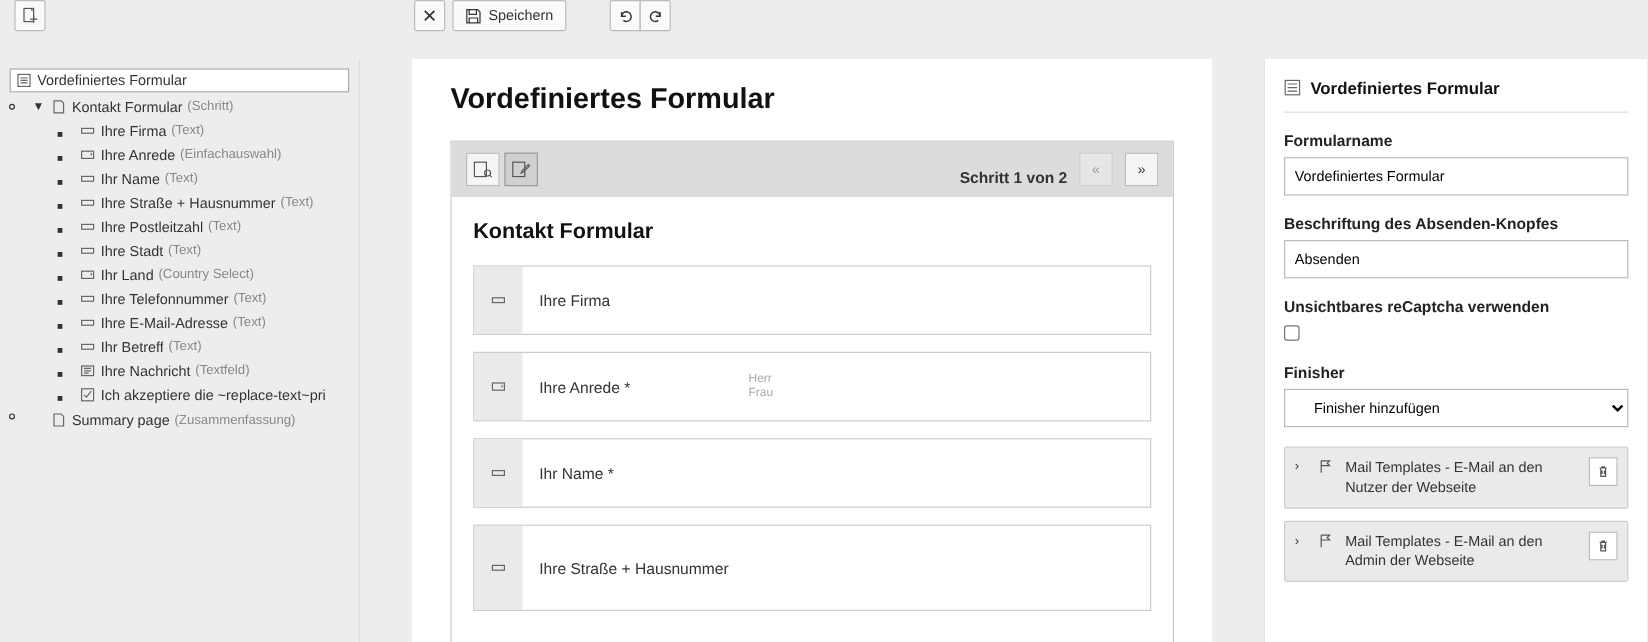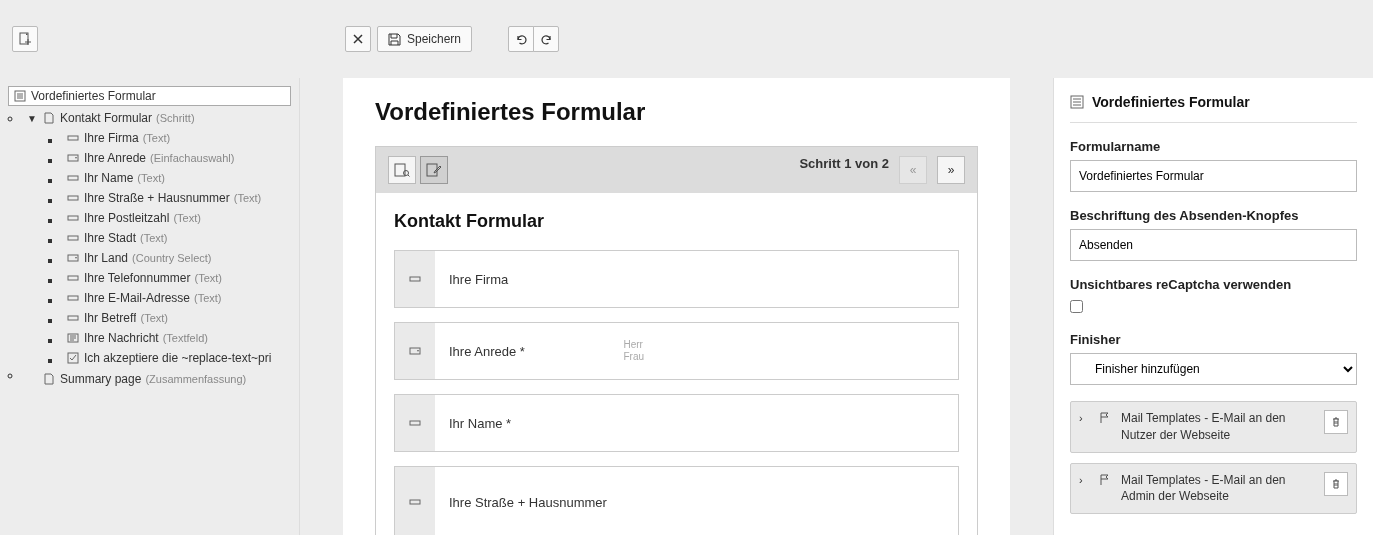"Speichern" .toolbar { align-items: center -> none; height: 78px -> 49px }
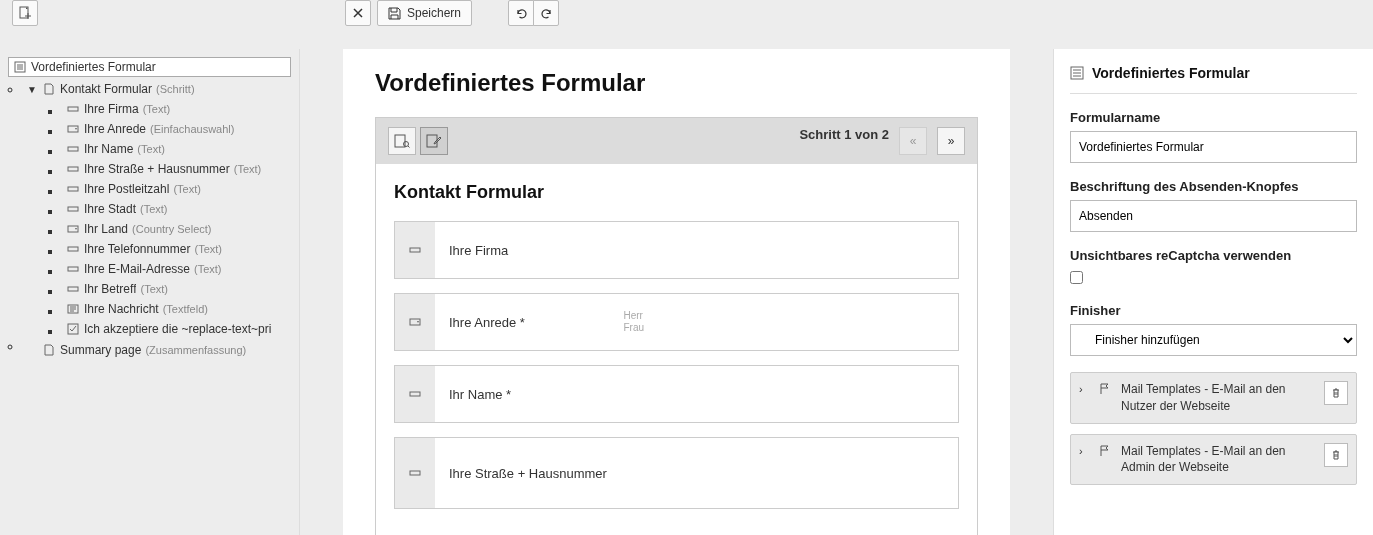"Schritt 1 von 2" .stage-header .step-nav { align-items: flex-start -> flex-end }
